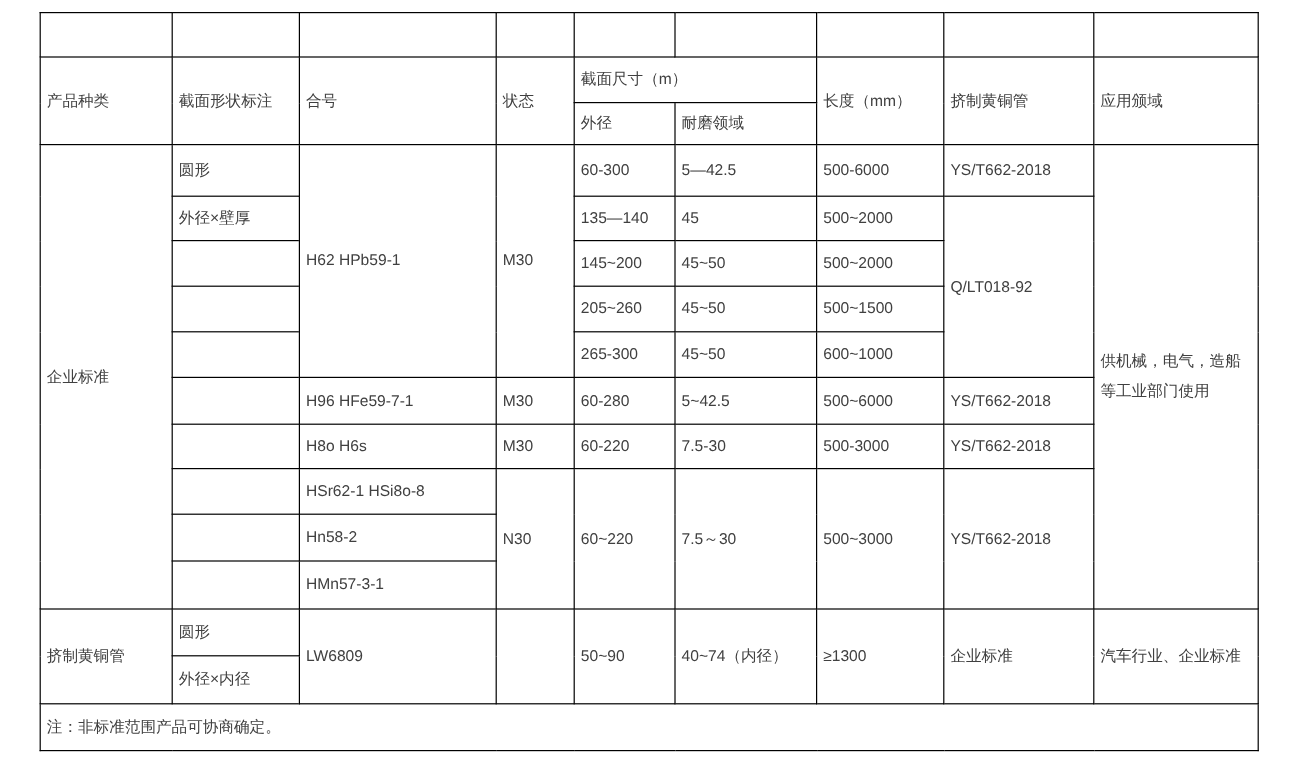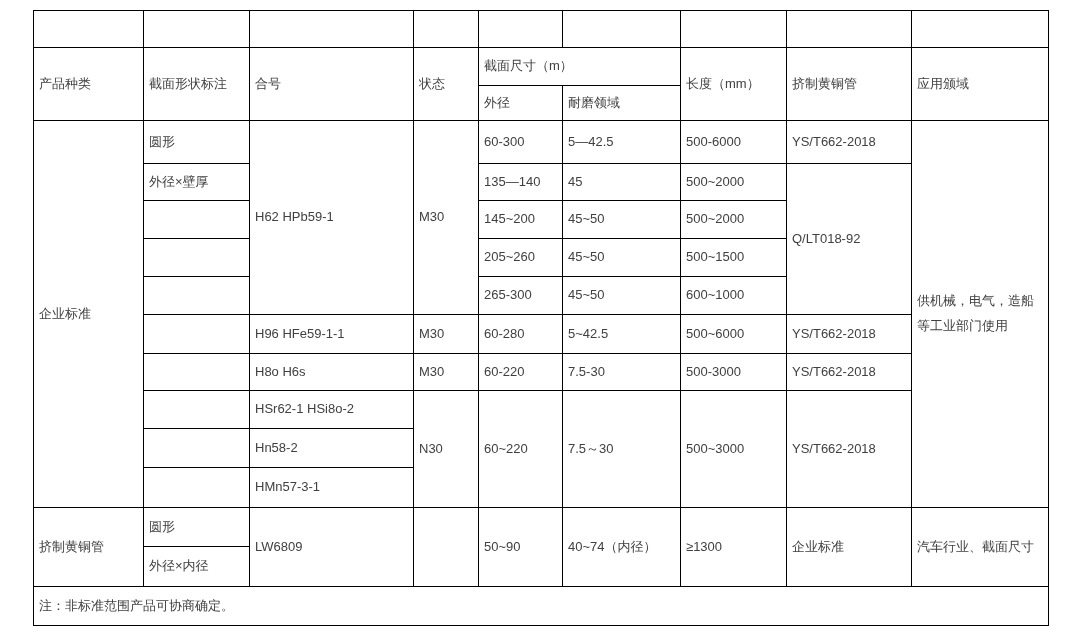"H96 HFe59-1-1" td { text: HFe59-1-1 -> HFe59-7-1 }
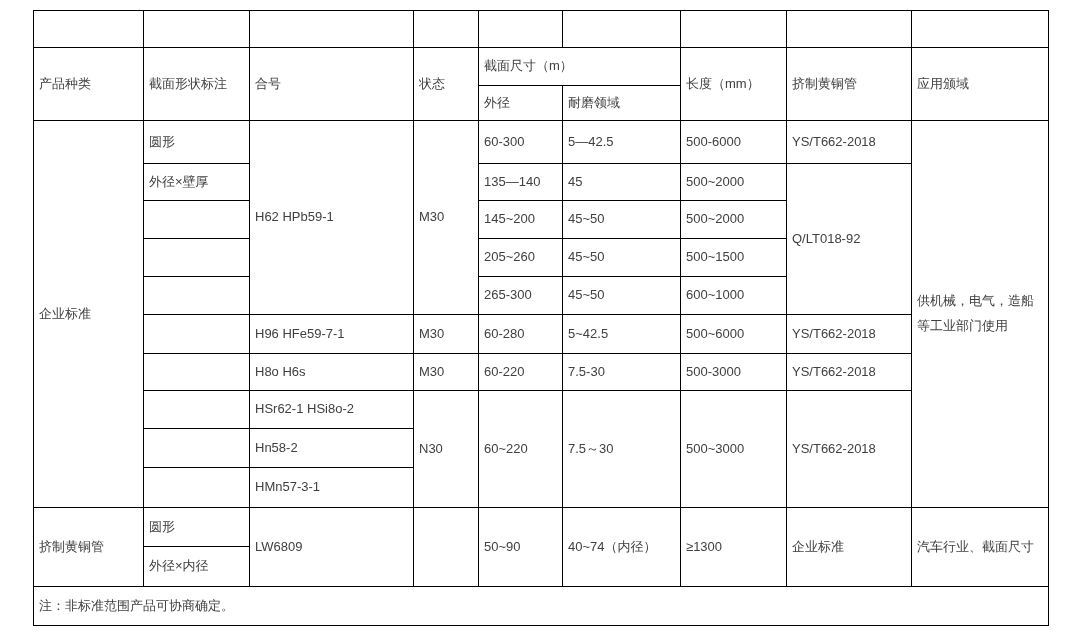"HSr62-1 HSi8o-2" td { text: HSi8o-2 -> HSi8o-8 }
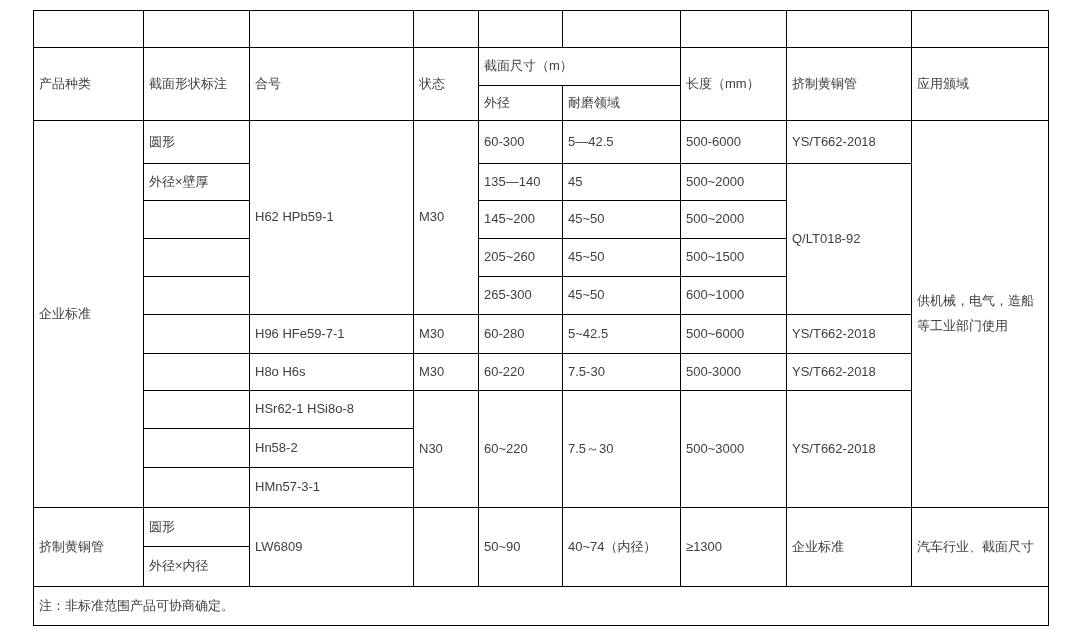"汽车行业、截面尺寸" td { text: 截面尺寸 -> 企业标准 }
